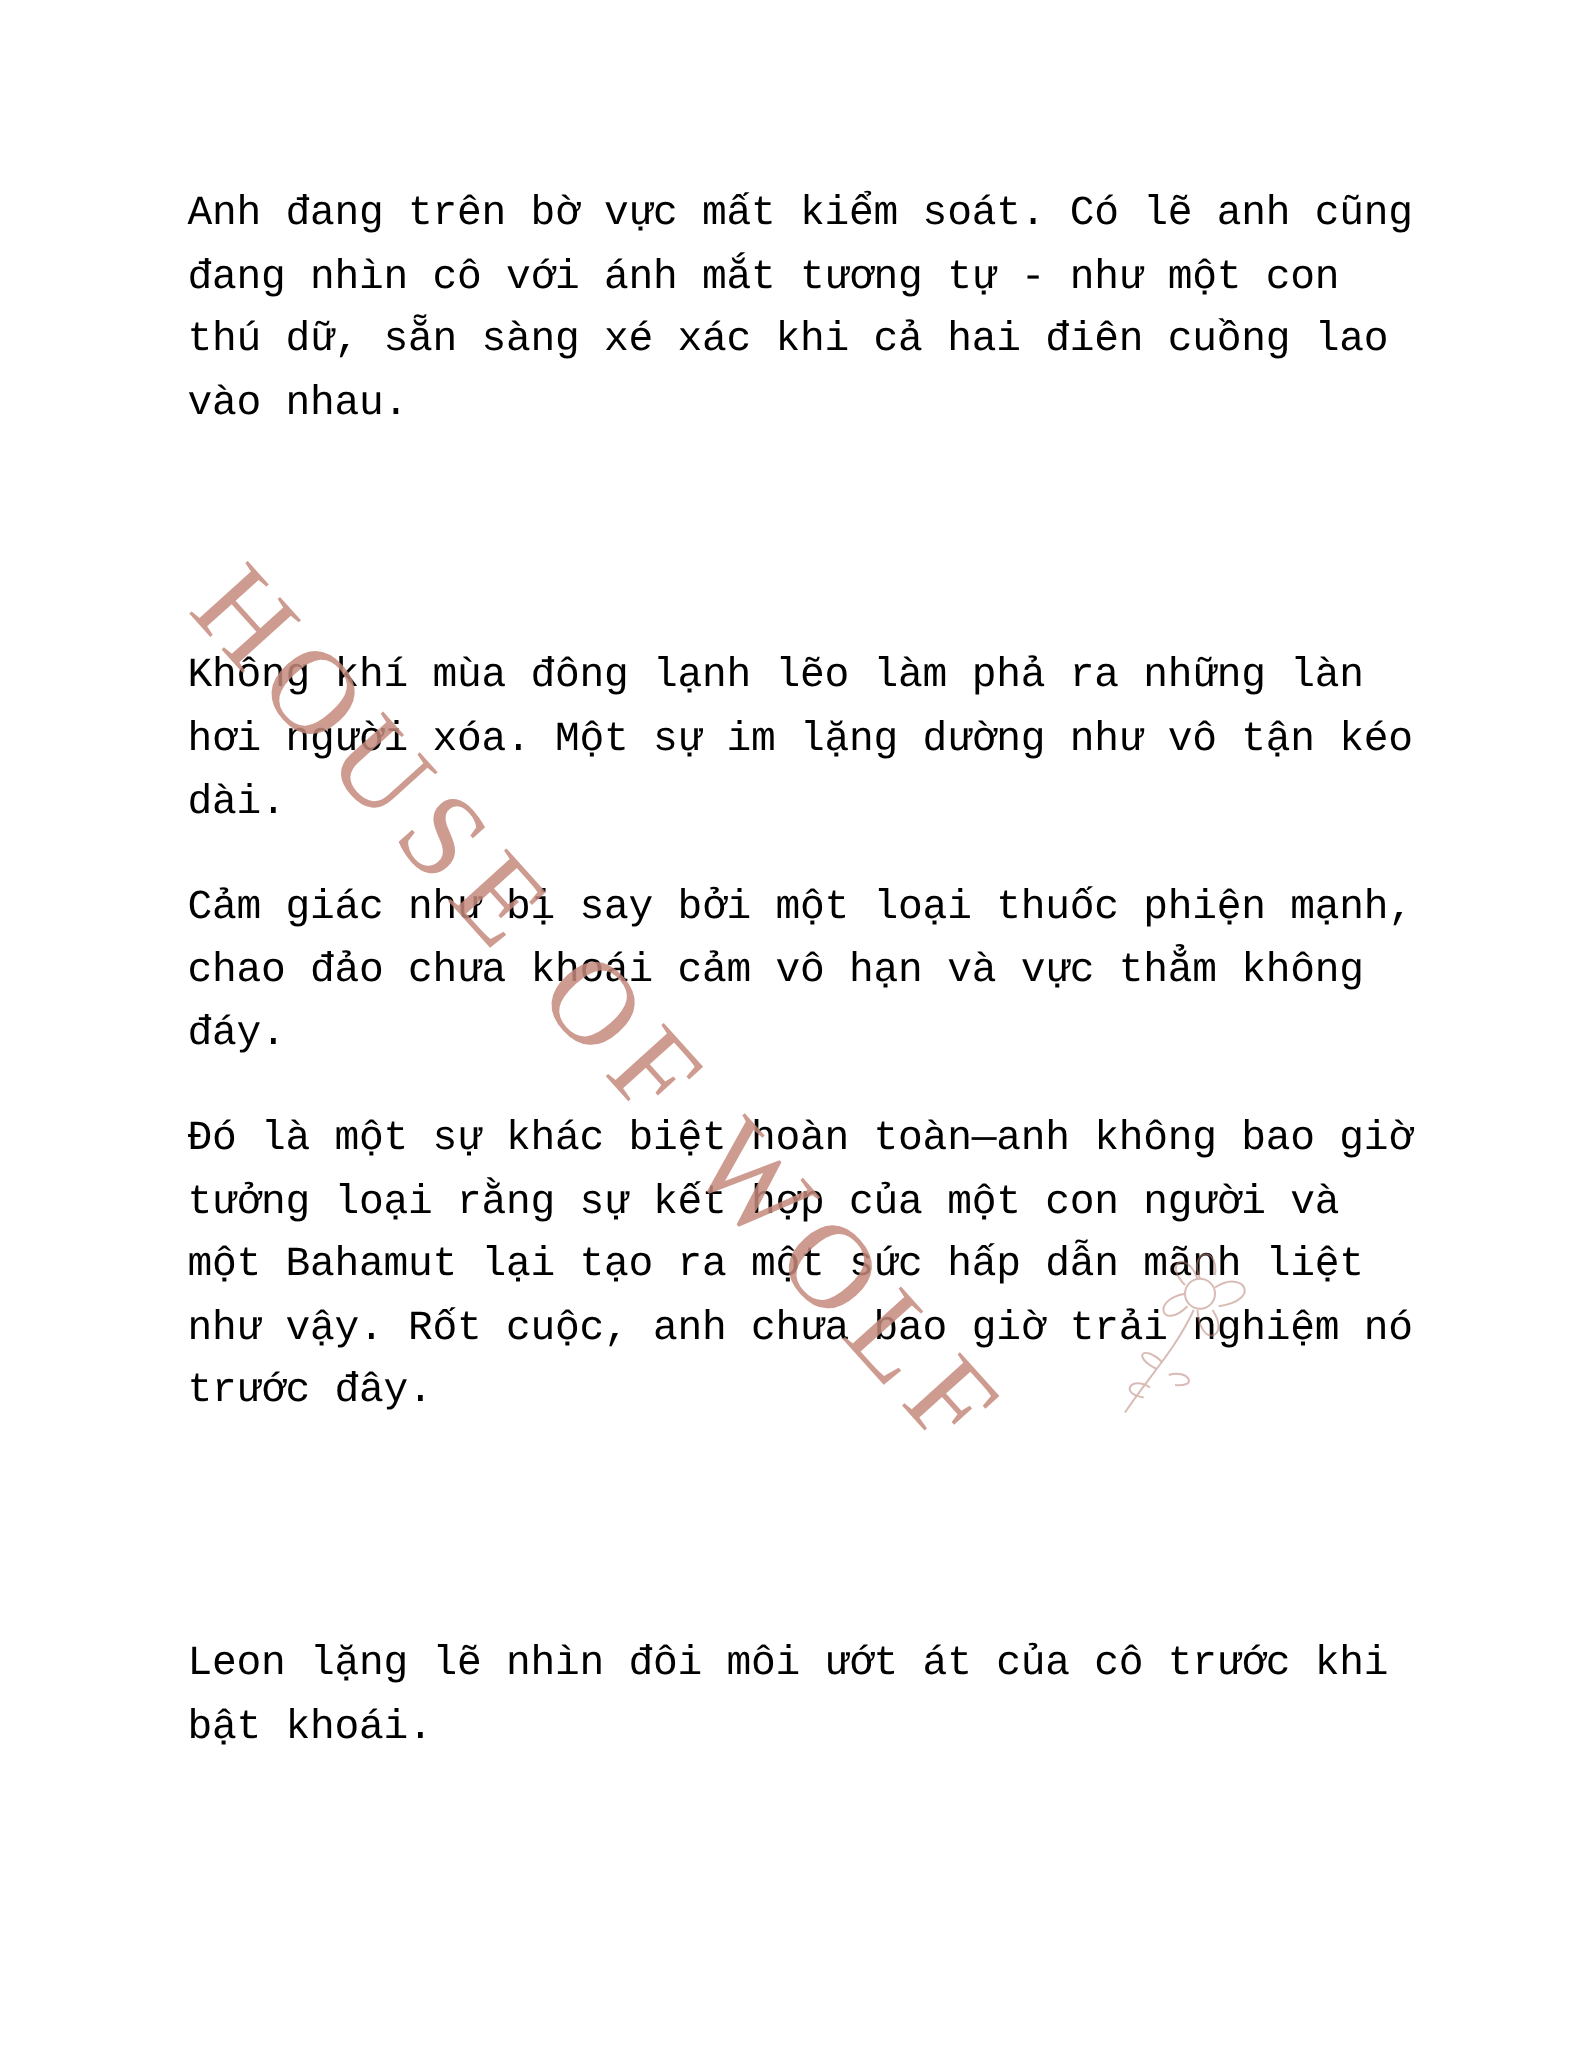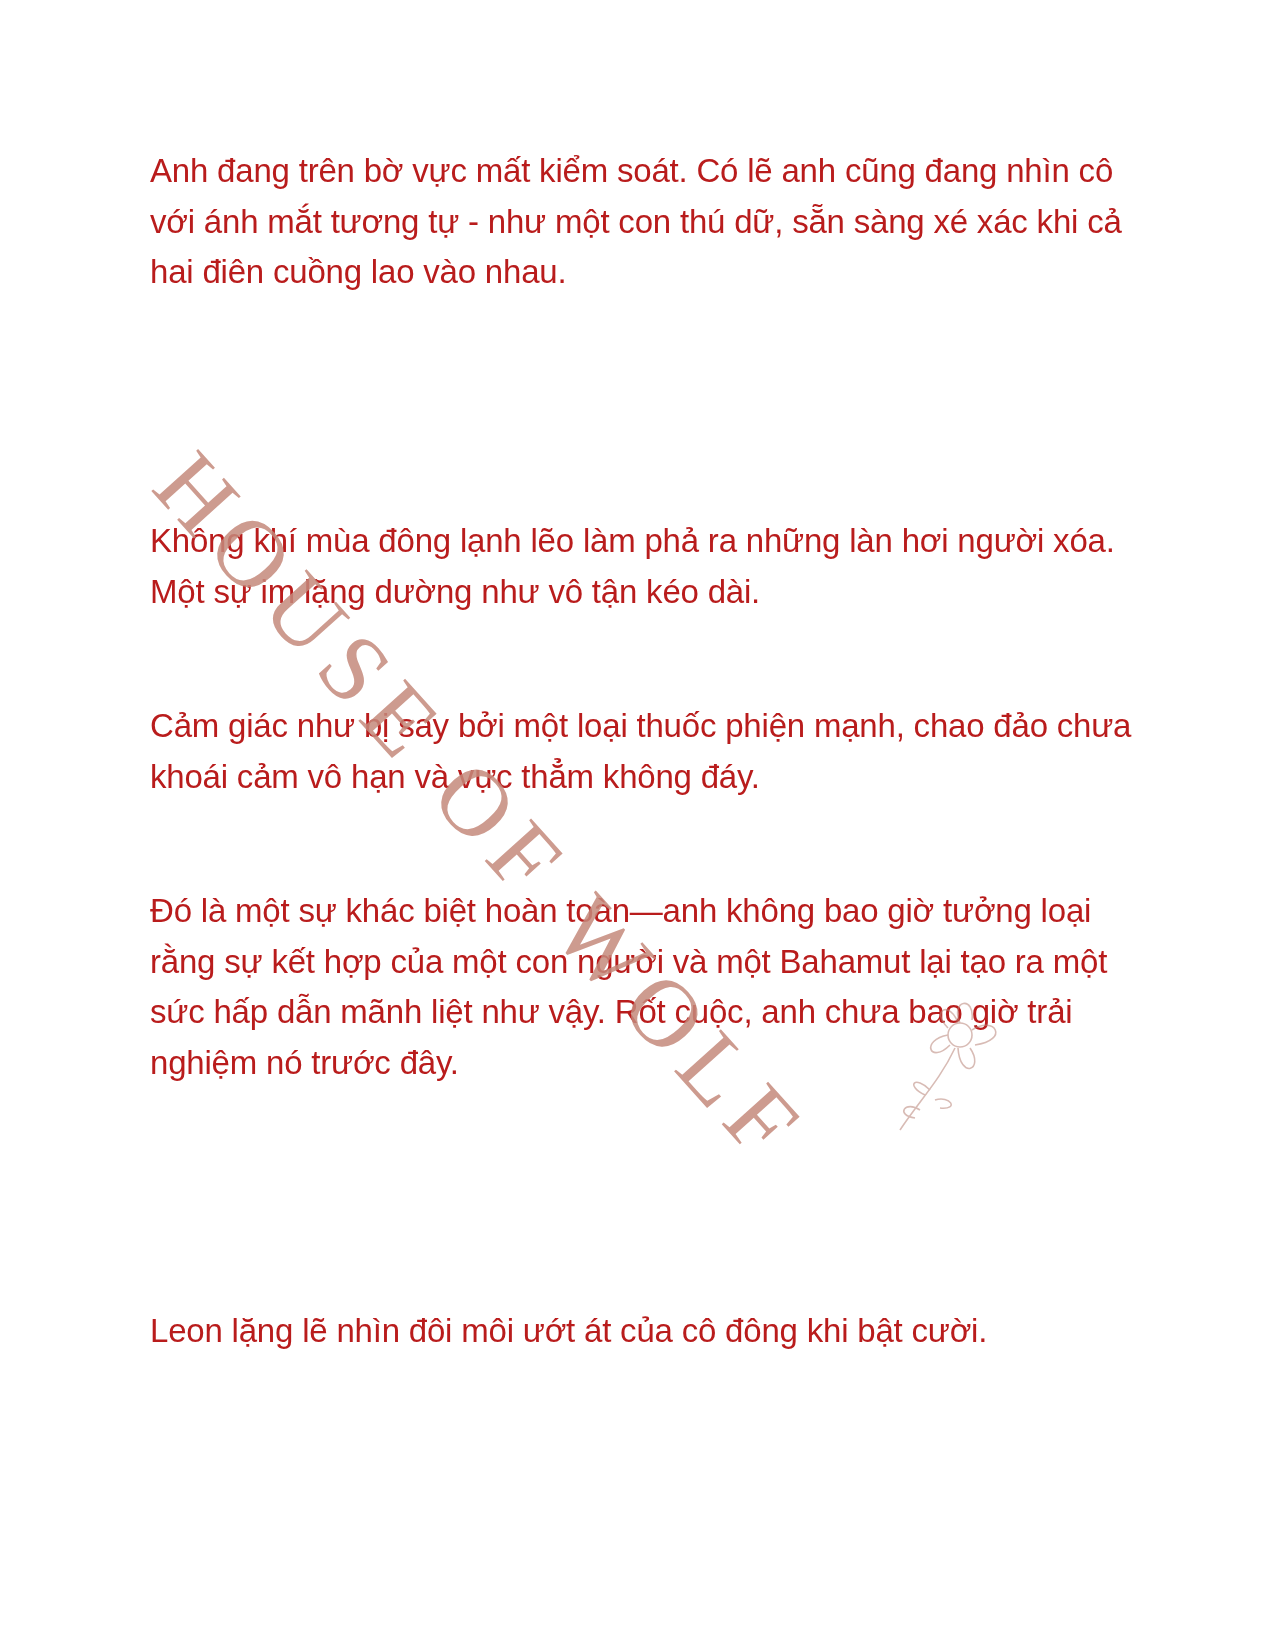"Anh đang trên bờ vực" .para { color: #b91c1c -> #000000; font-family: Liberation Sans, sans-serif -> Liberation Mono, monospace }
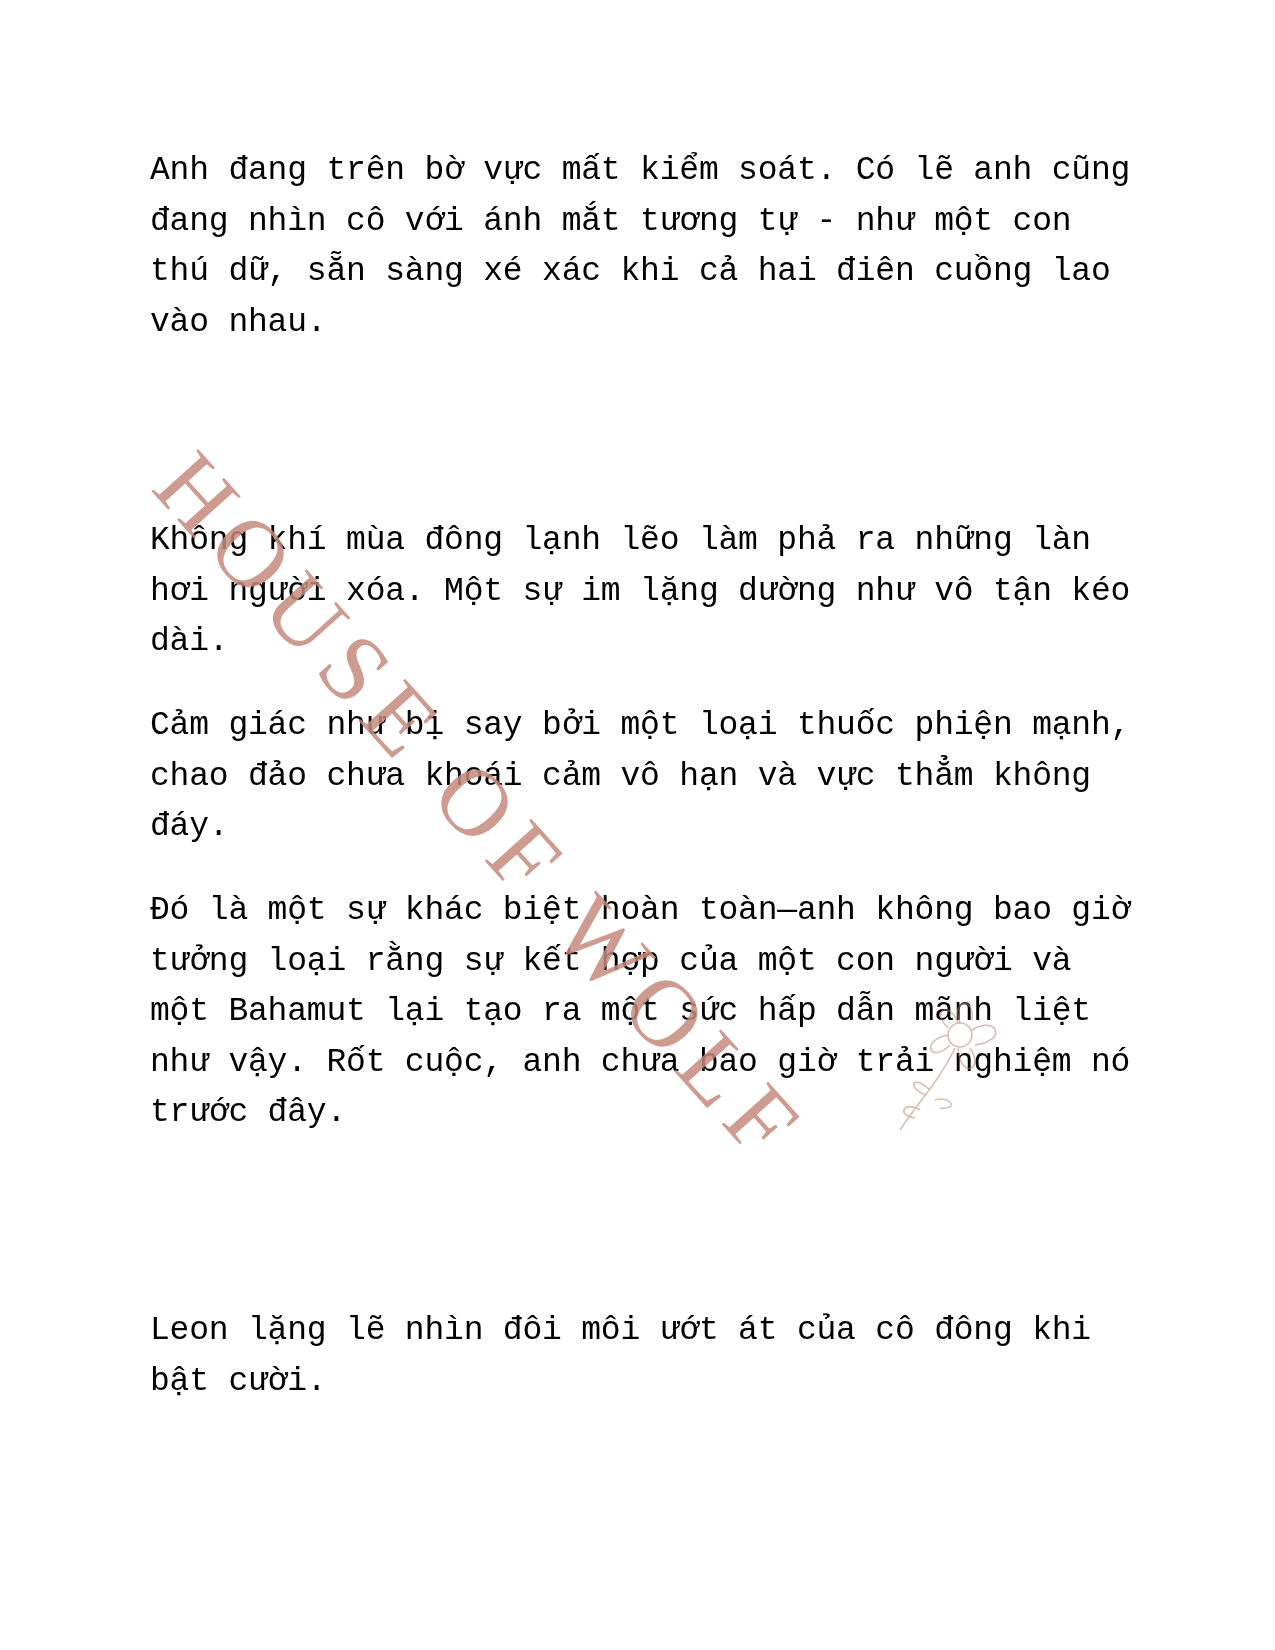"Leon lặng lẽ nhìn đôi" p.para { text: đông khi bật cười -> trước khi bật khoái }
